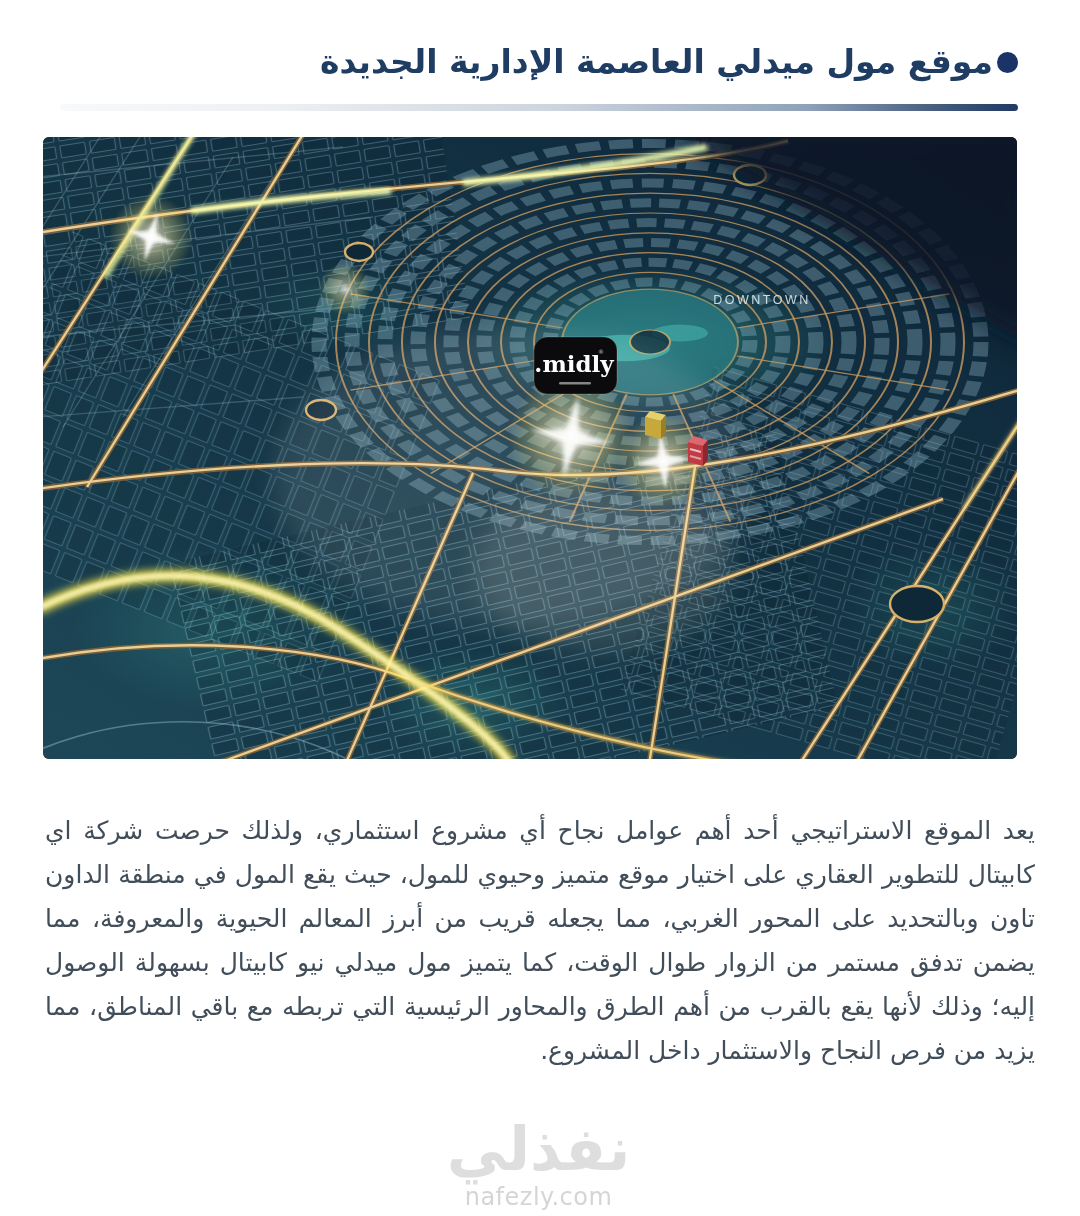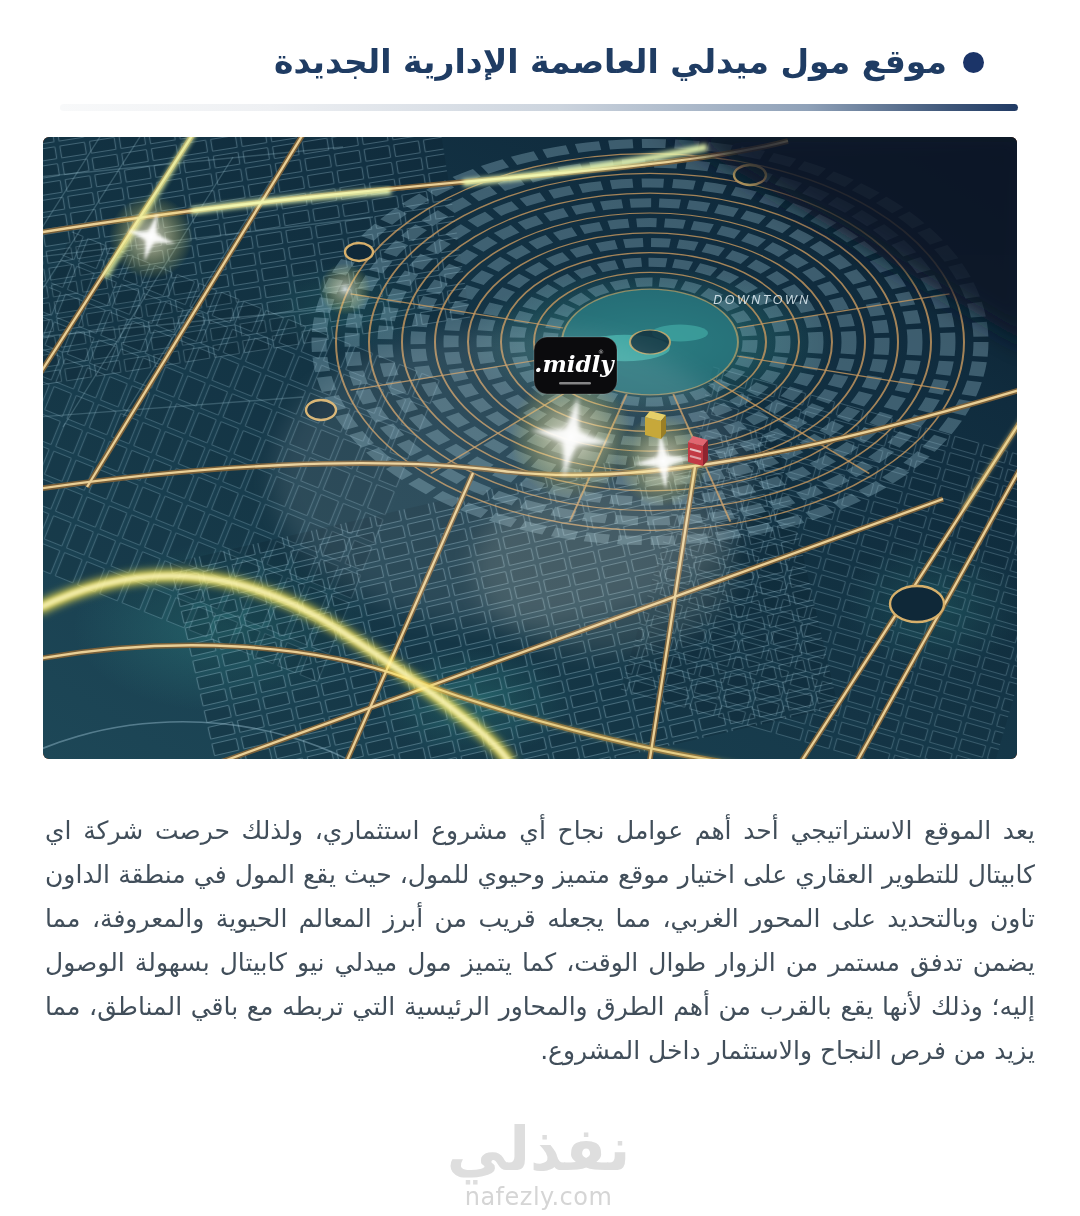"موقع مول ميدلي العاصمة الإدارية" .hdr { gap: 16px -> 4px; padding: 40px 96px 0 0 -> 40px 62px 0 0 }
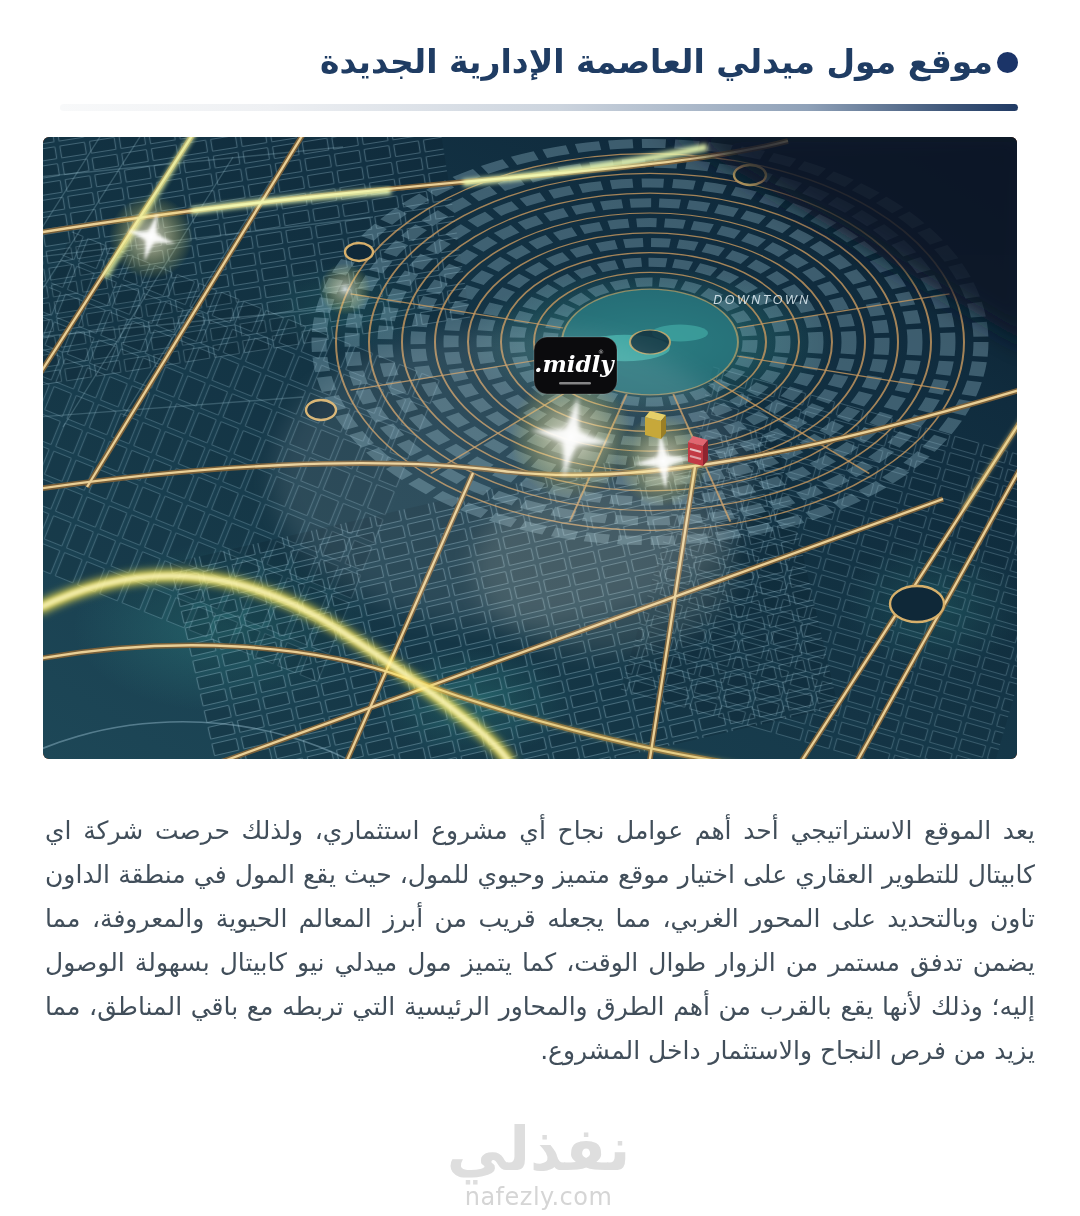"DOWNTOWN" .map-fig { font-style: italic -> none }
